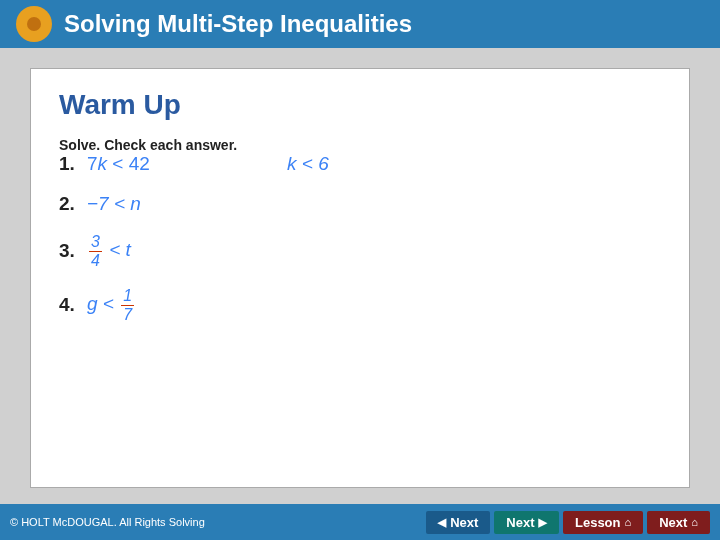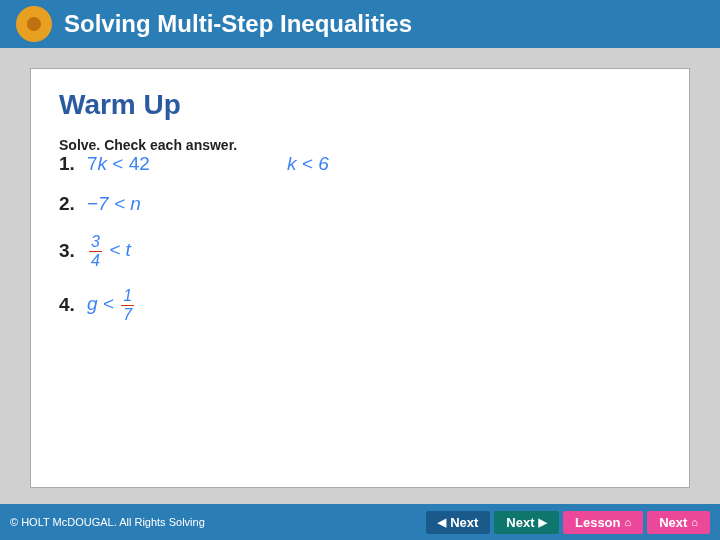"Lesson" .nav-btn-lesson, .nav-btn-main { background: #ec4899 -> #7f1d1d }
